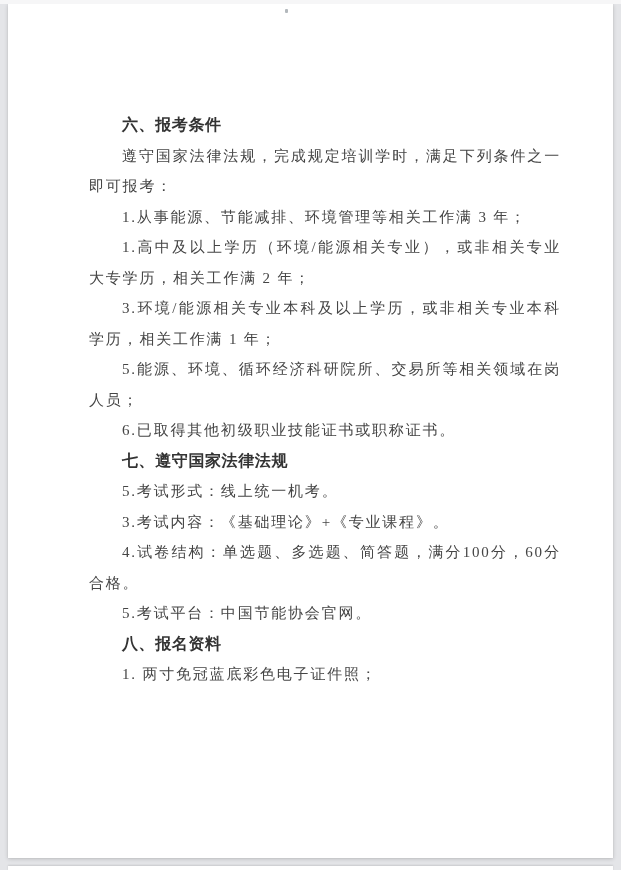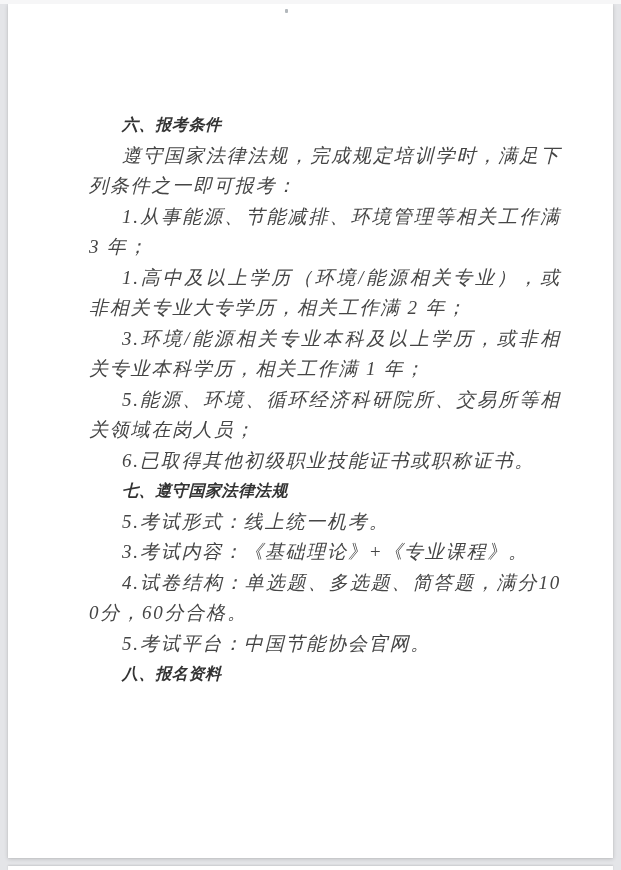"六、报考条件" .paper { font-style: italic -> none }
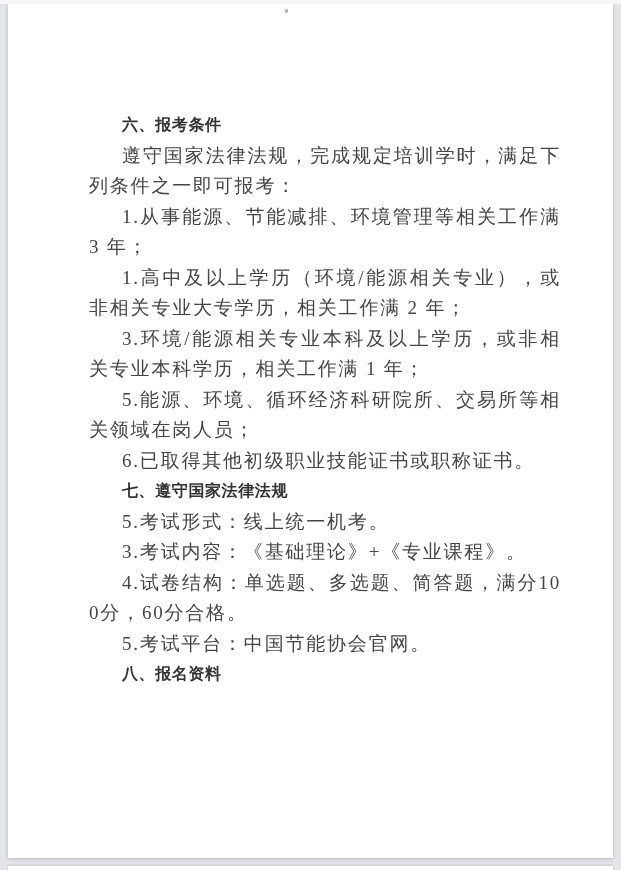"遵守国家法律法规，完成规定培训学时，满足下列条件之一即可报考：" .content p { font-size: 19px -> 15px }
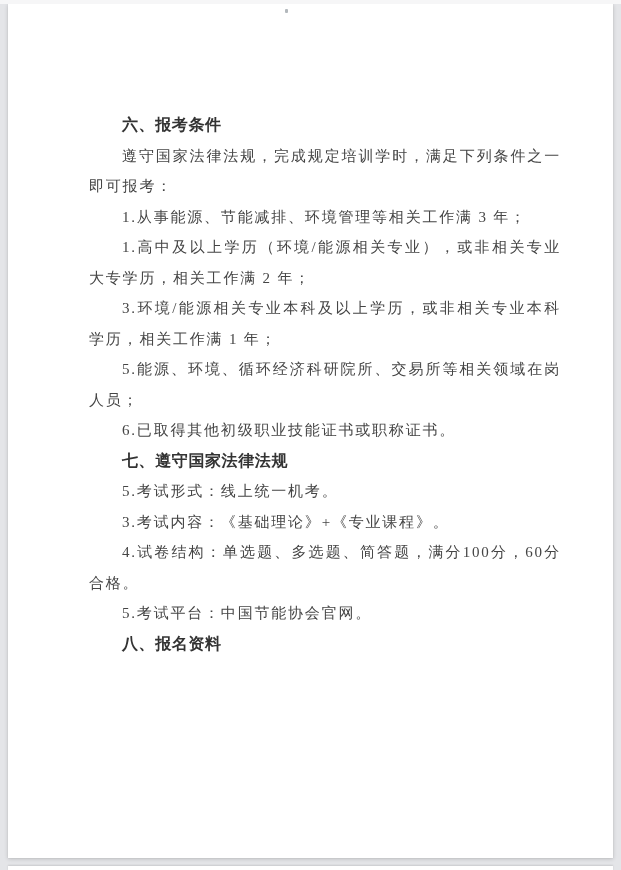"1. 两寸免冠蓝底彩色电子证件照；" p { html: none -> <p>1. 两寸免冠蓝底彩色电子证件照；</p> }
